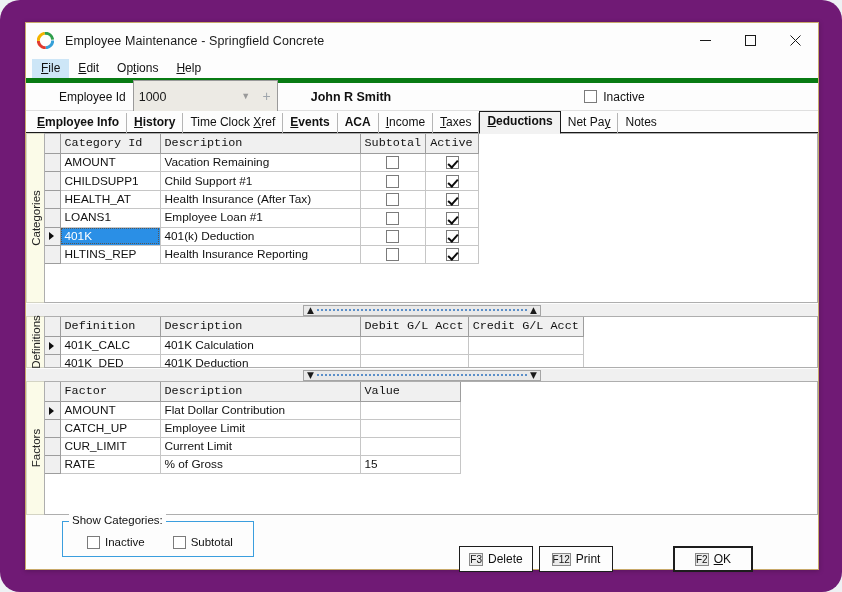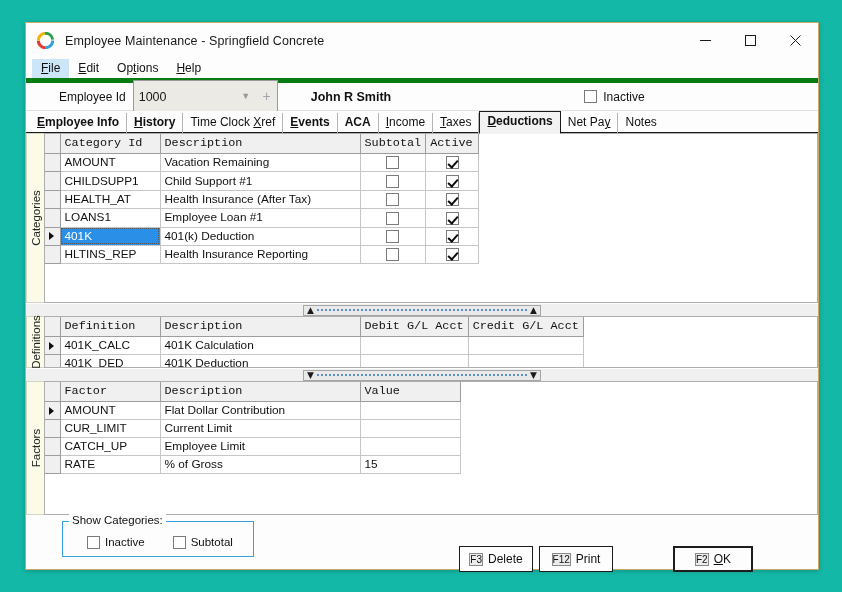"Employee Maintenance - Springfield" #desktop { background: #14b8a6 -> #701a75; border-radius: none -> 20px }
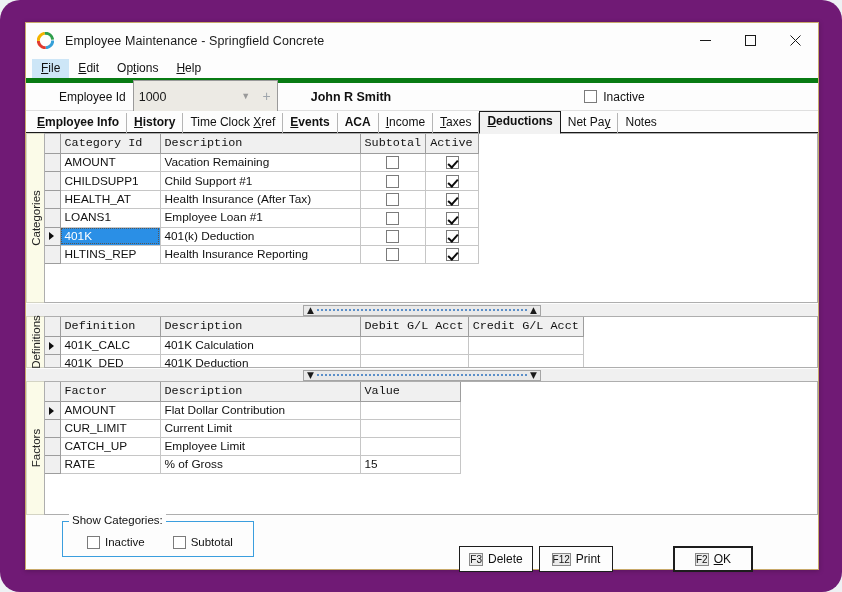"CUR_LIMIT" tr { order: before "CATCH_UP" -> after "CATCH_UP" }
